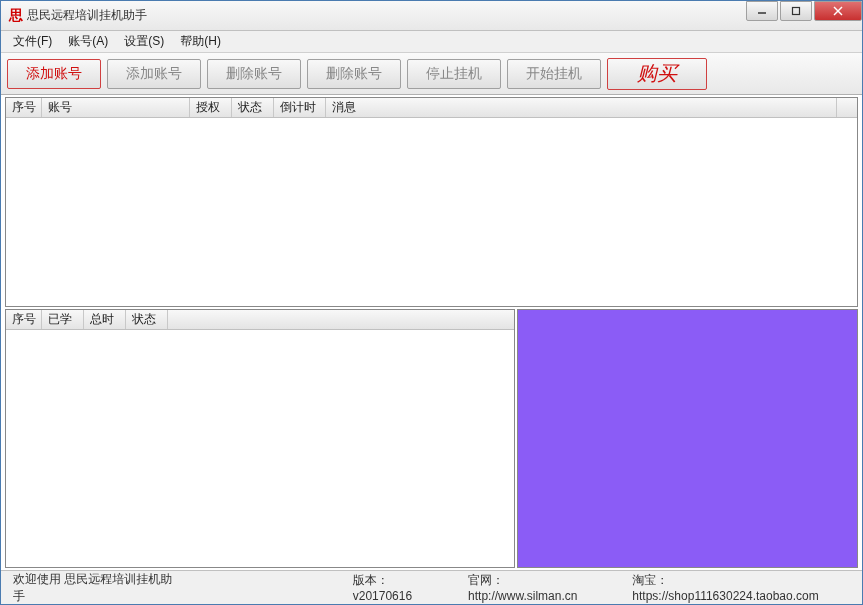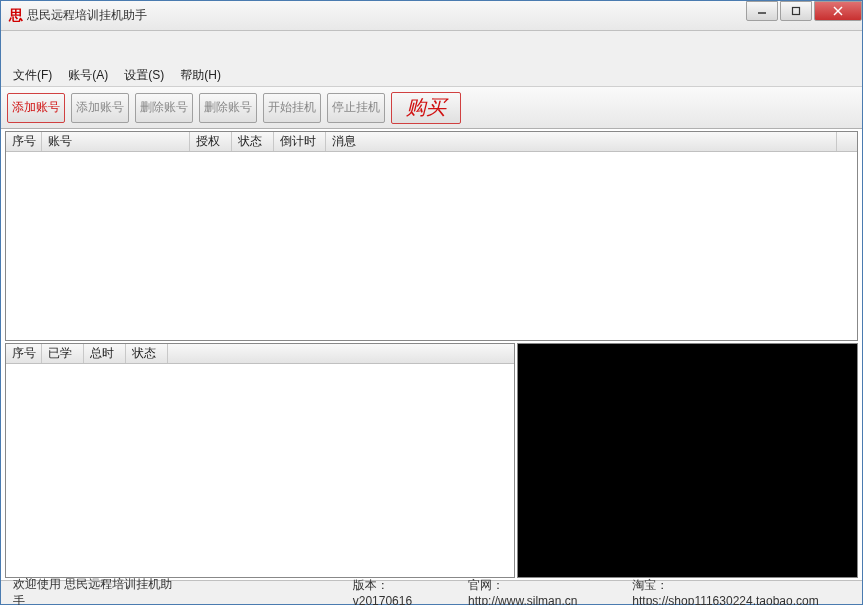"文件(F)" .menubar { margin-top: 34px -> none }
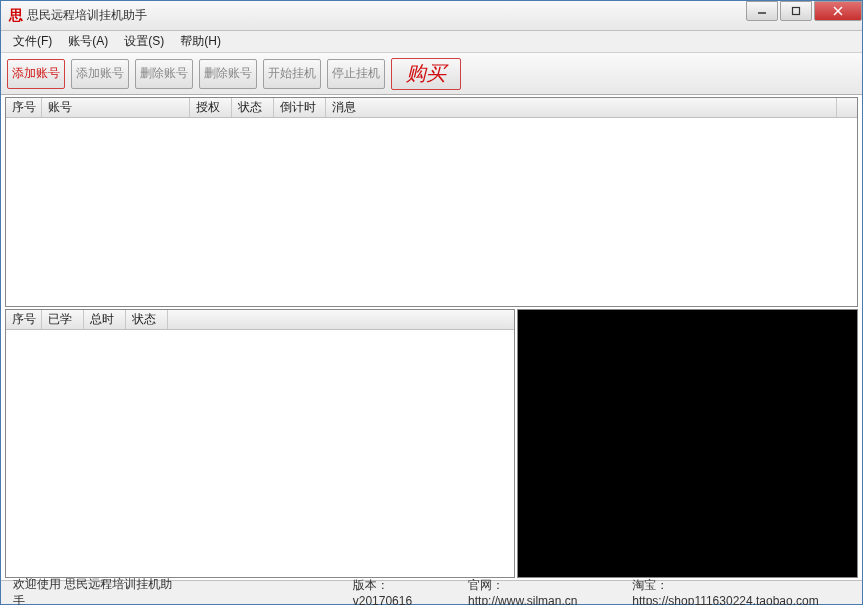"添加账号" .tool-btn { font-size: 12px -> 14px; padding: 0 4px -> 0 18px }
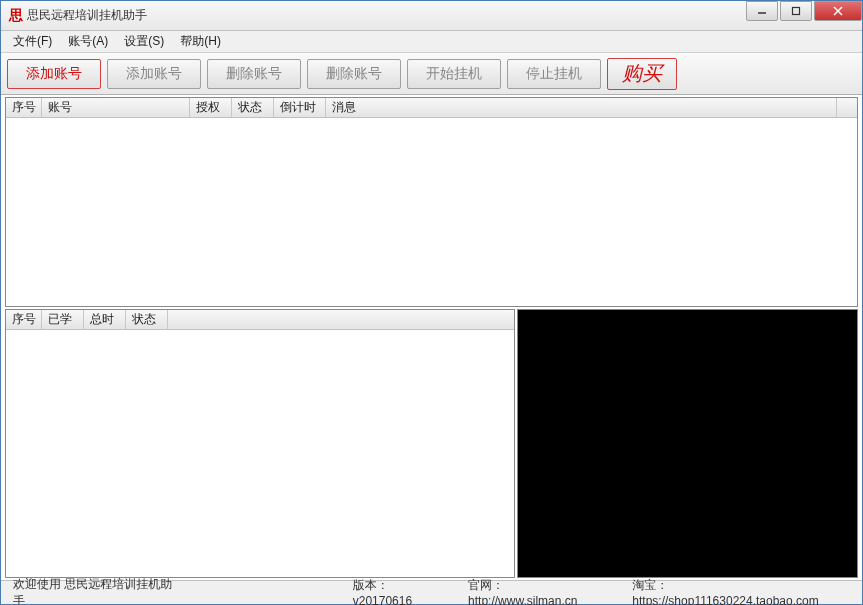"开始挂机" div.tool-btn { order: before "停止挂机" -> after "停止挂机" }
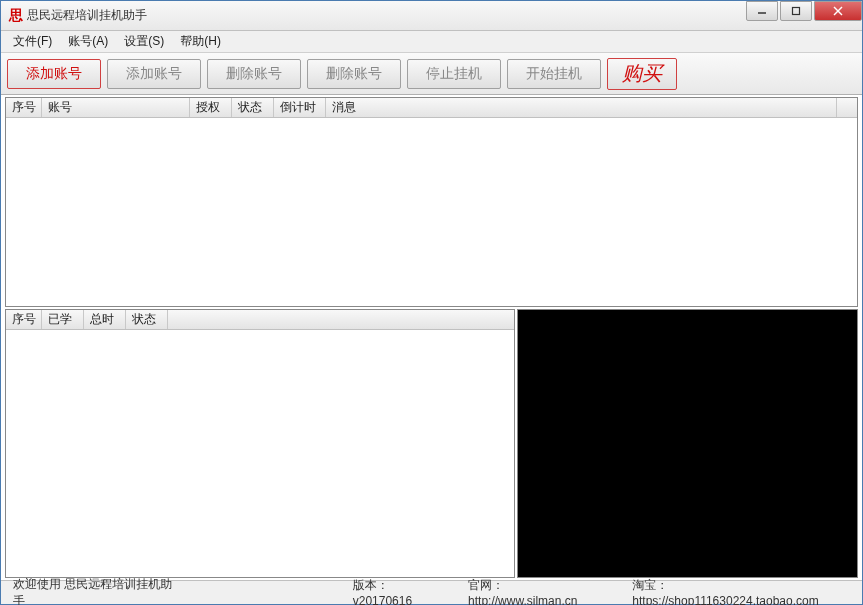"购买" .tool-btn.buy { padding: 0 14px -> 0 29px }
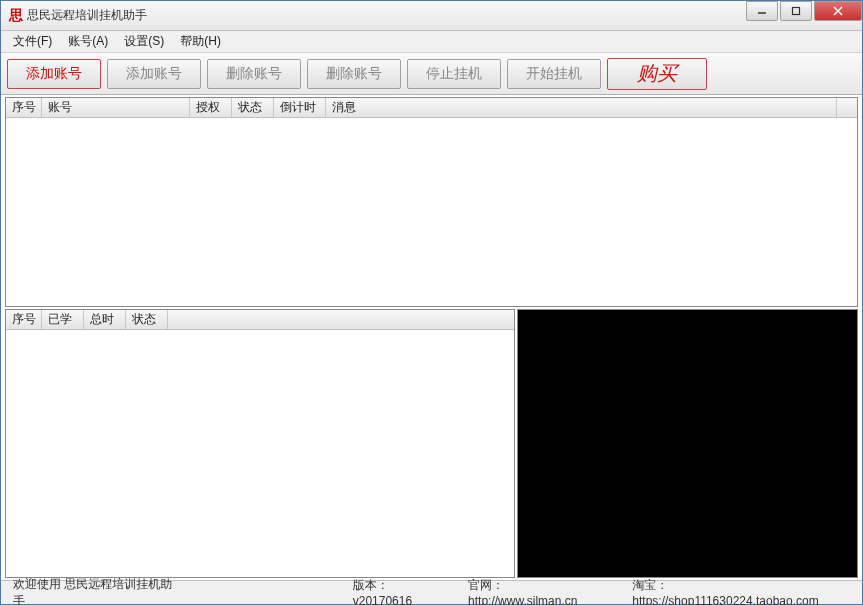"序号" .pane { background: #000000 -> #8b5cf6 }
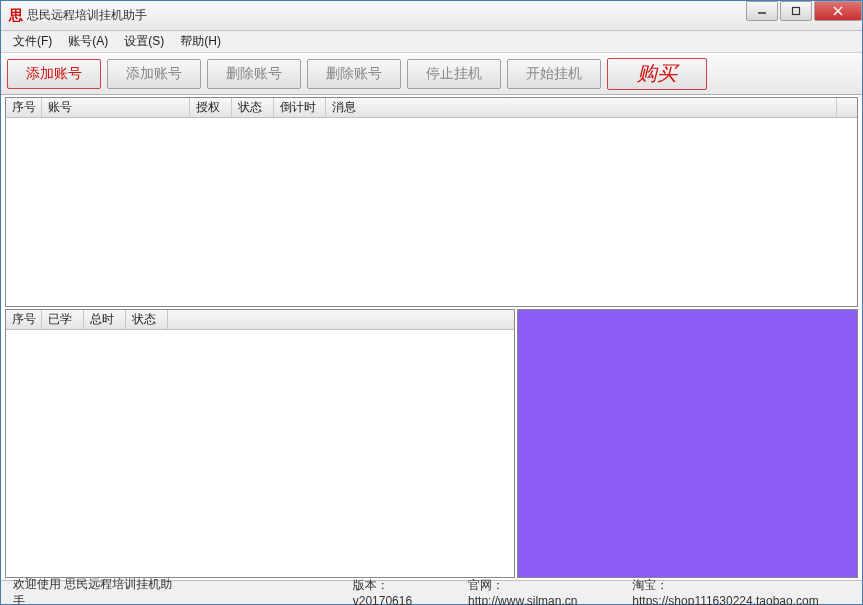"欢迎使用 思民远程培训挂机助手" .statusbar { height: 24px -> 34px }
